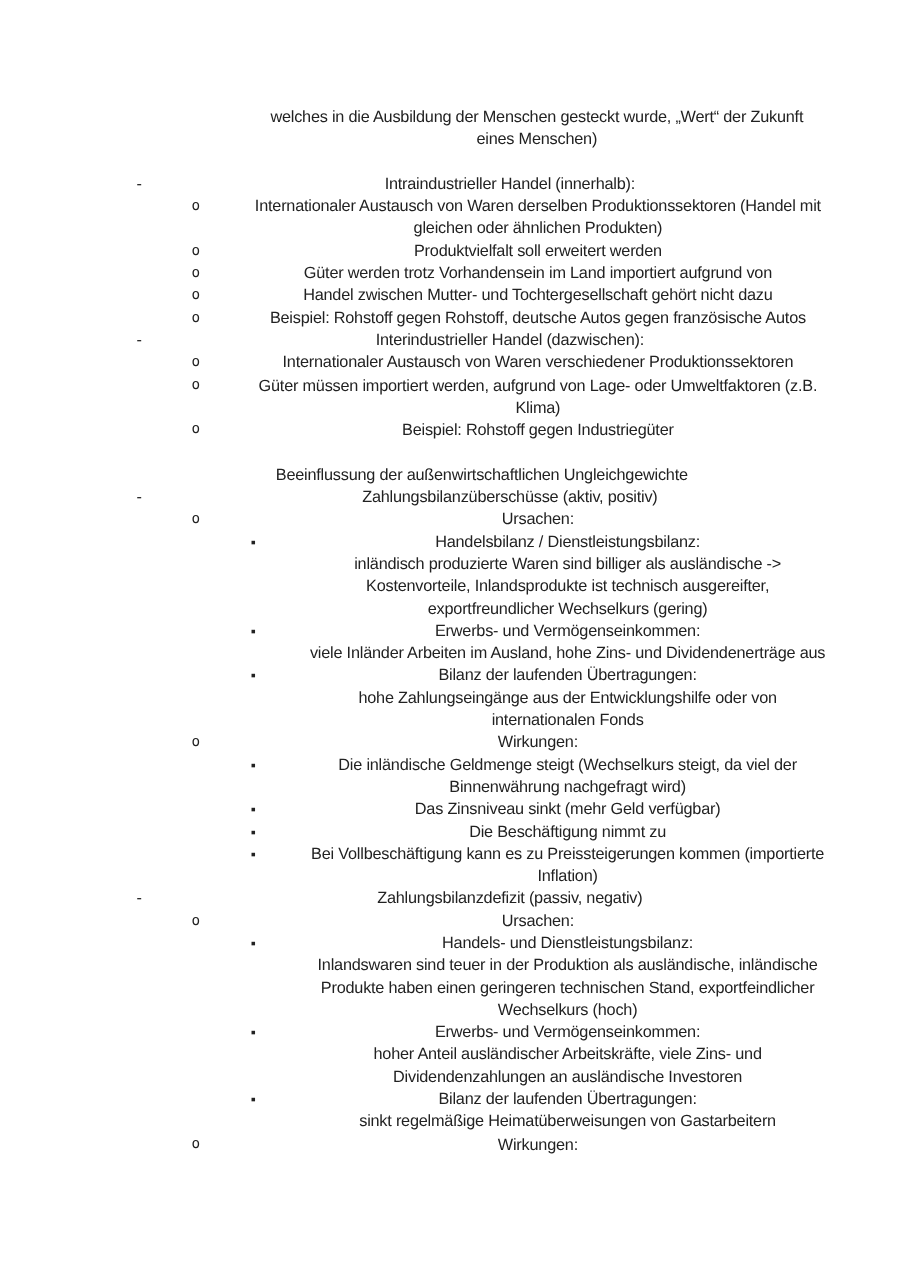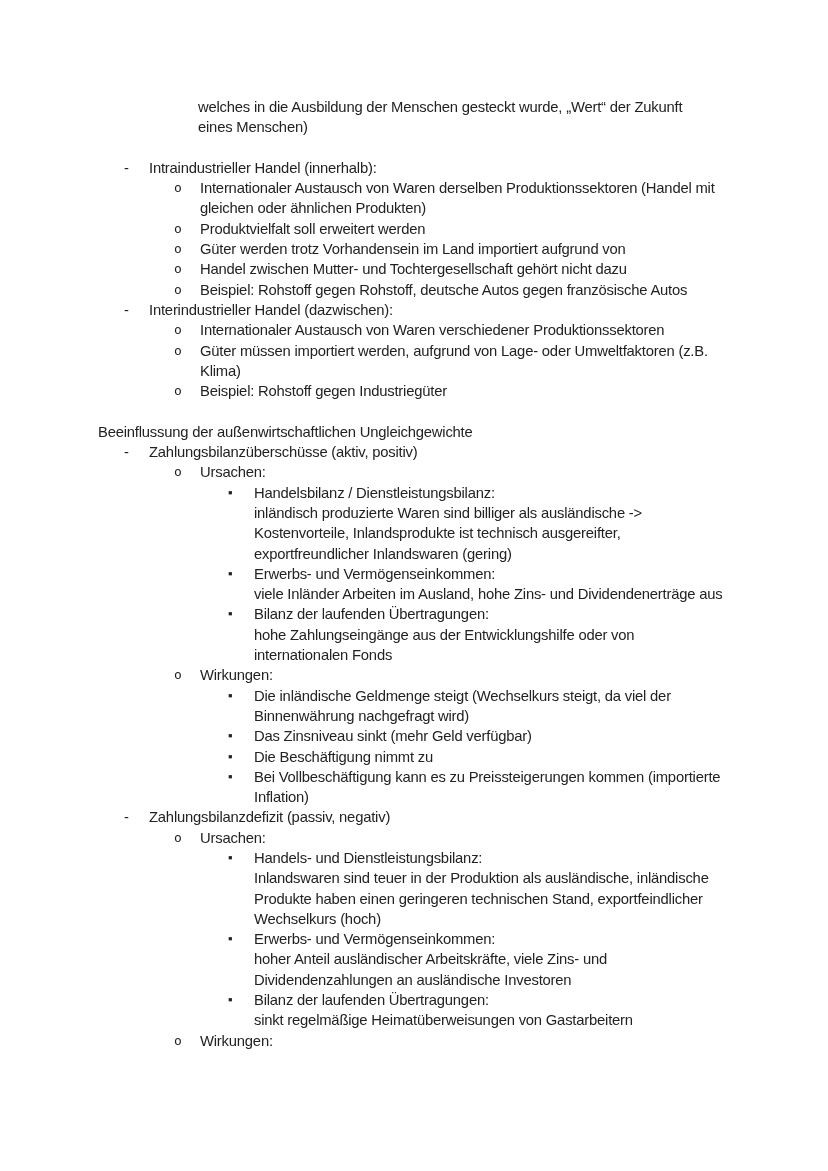"welches in die Ausbildung der" .block .line { text-align: none -> center }
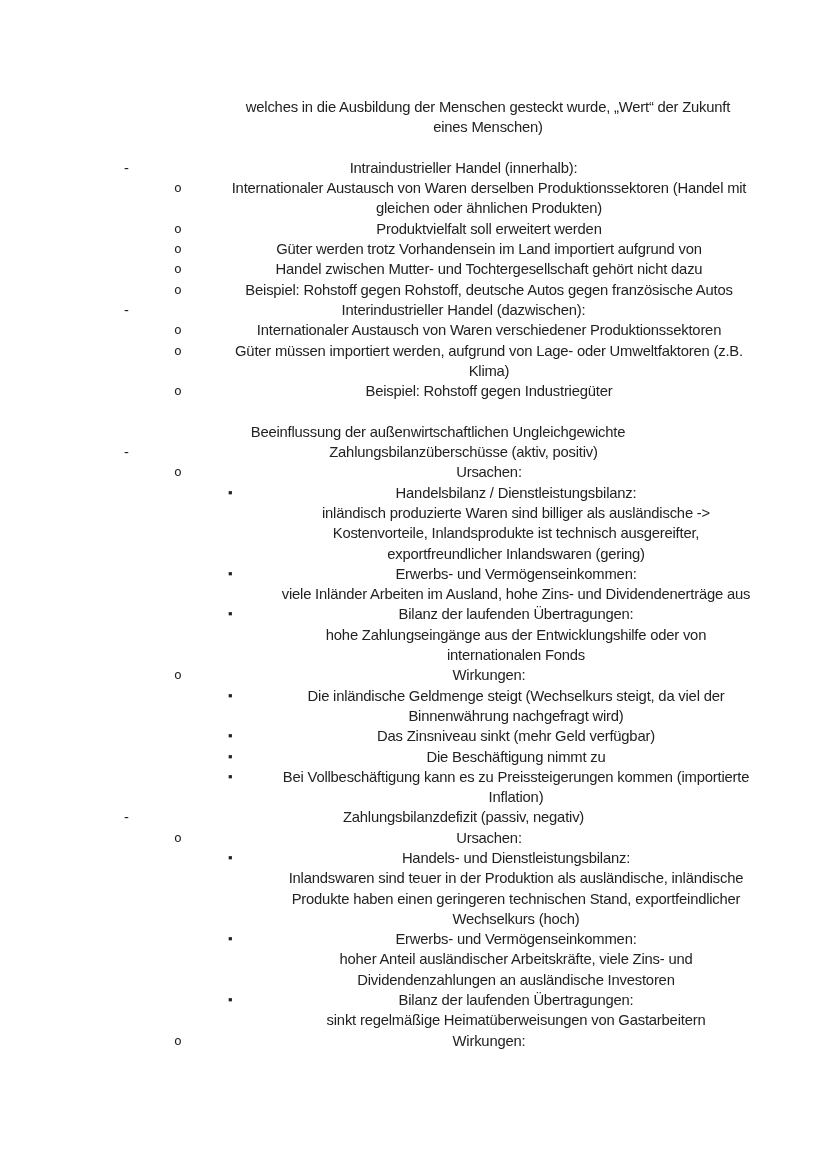"exportfreundlicher Inlandswaren (gering)" div.line { text: Inlandswaren -> Wechselkurs }
